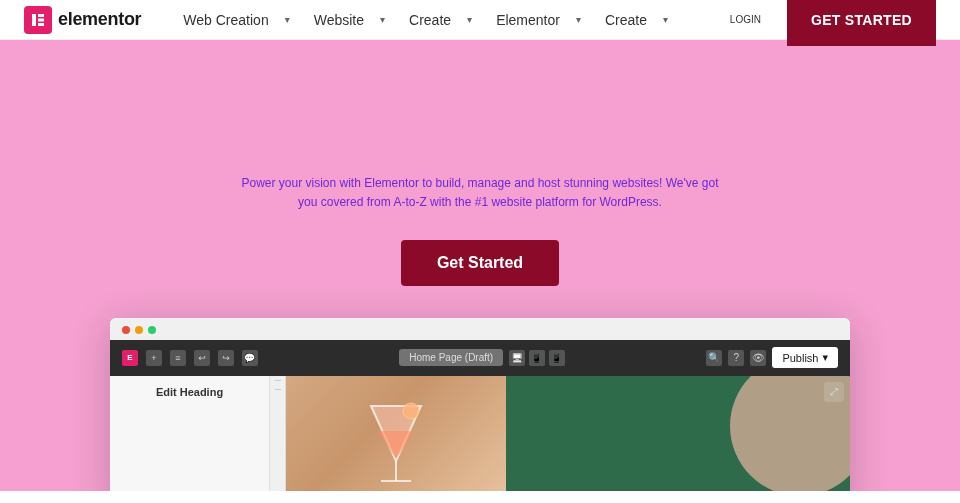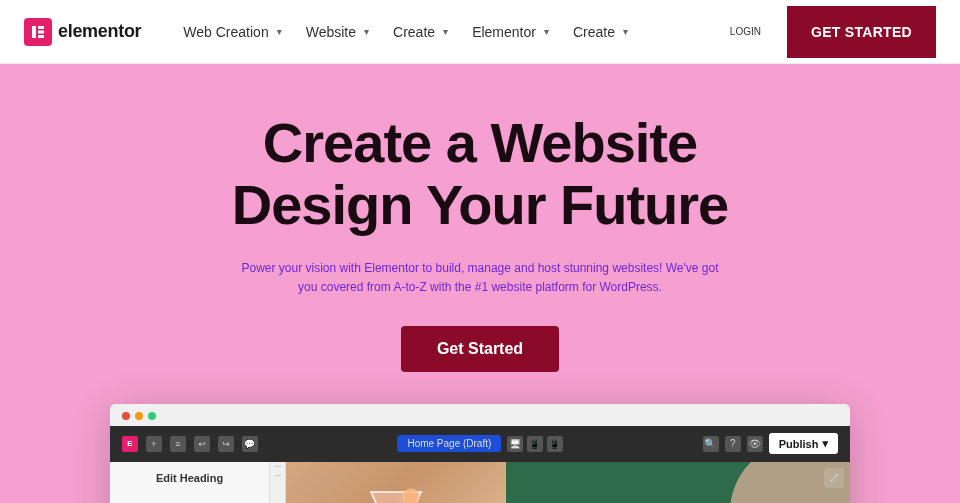"elementor" .navbar { height: 64px -> 40px }
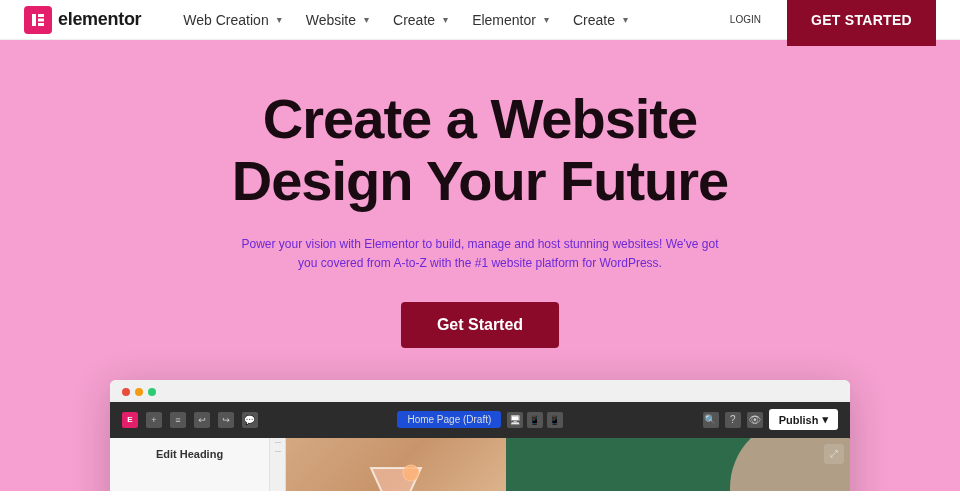"Web Creation" .nav-item { gap: 8px -> 16px }
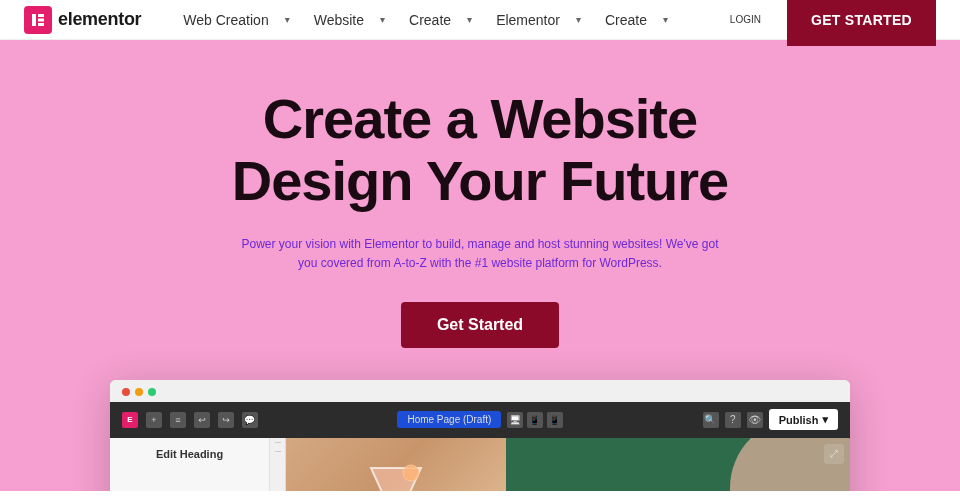"Create a Website" span { html: <span>Create a Website</span> -> none }
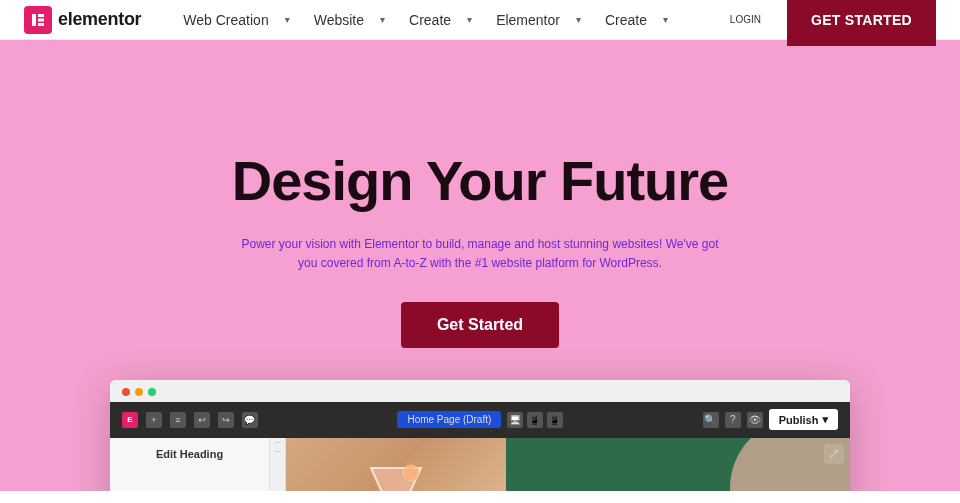"Design Your Future" span { html: <span>Design Your Future</span> -> none }
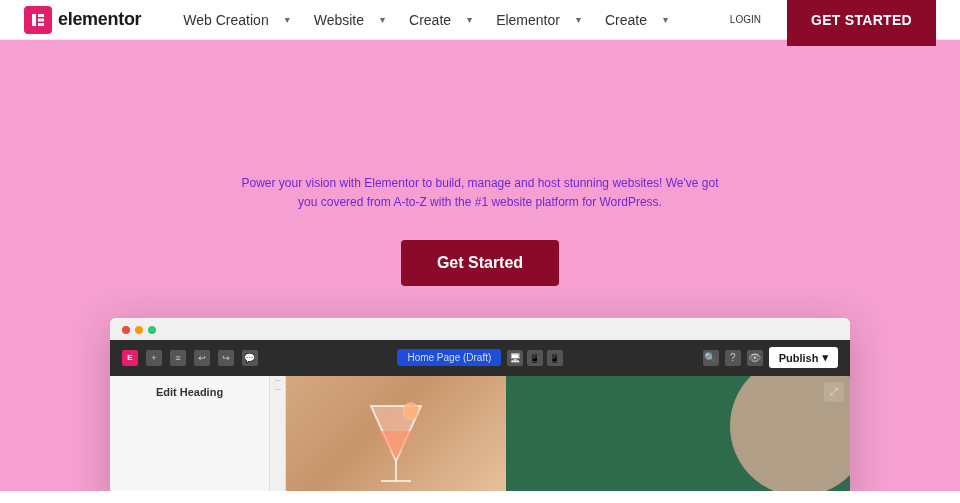"Home Page (Draft)" .toolbar-tab { background: #1d4ed8 -> #737373 }
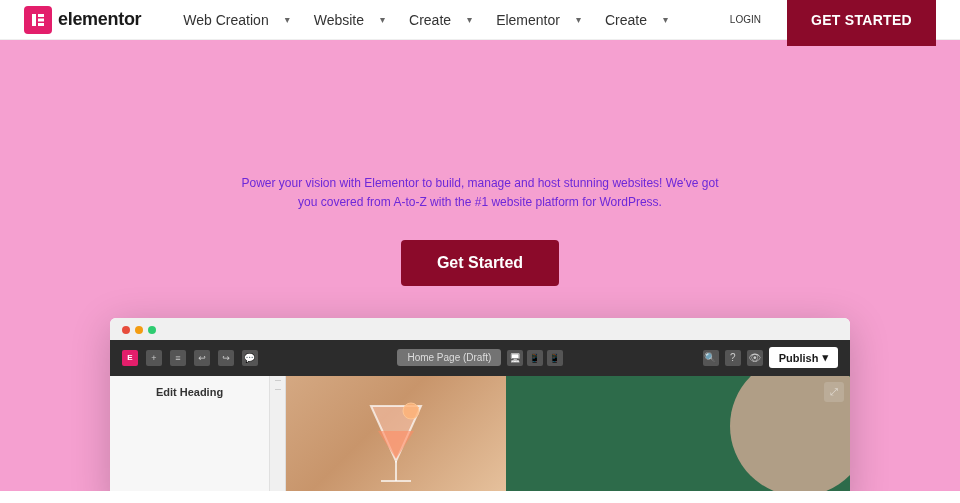"Publish" .publish-btn { font-weight: 700 -> 400 }
